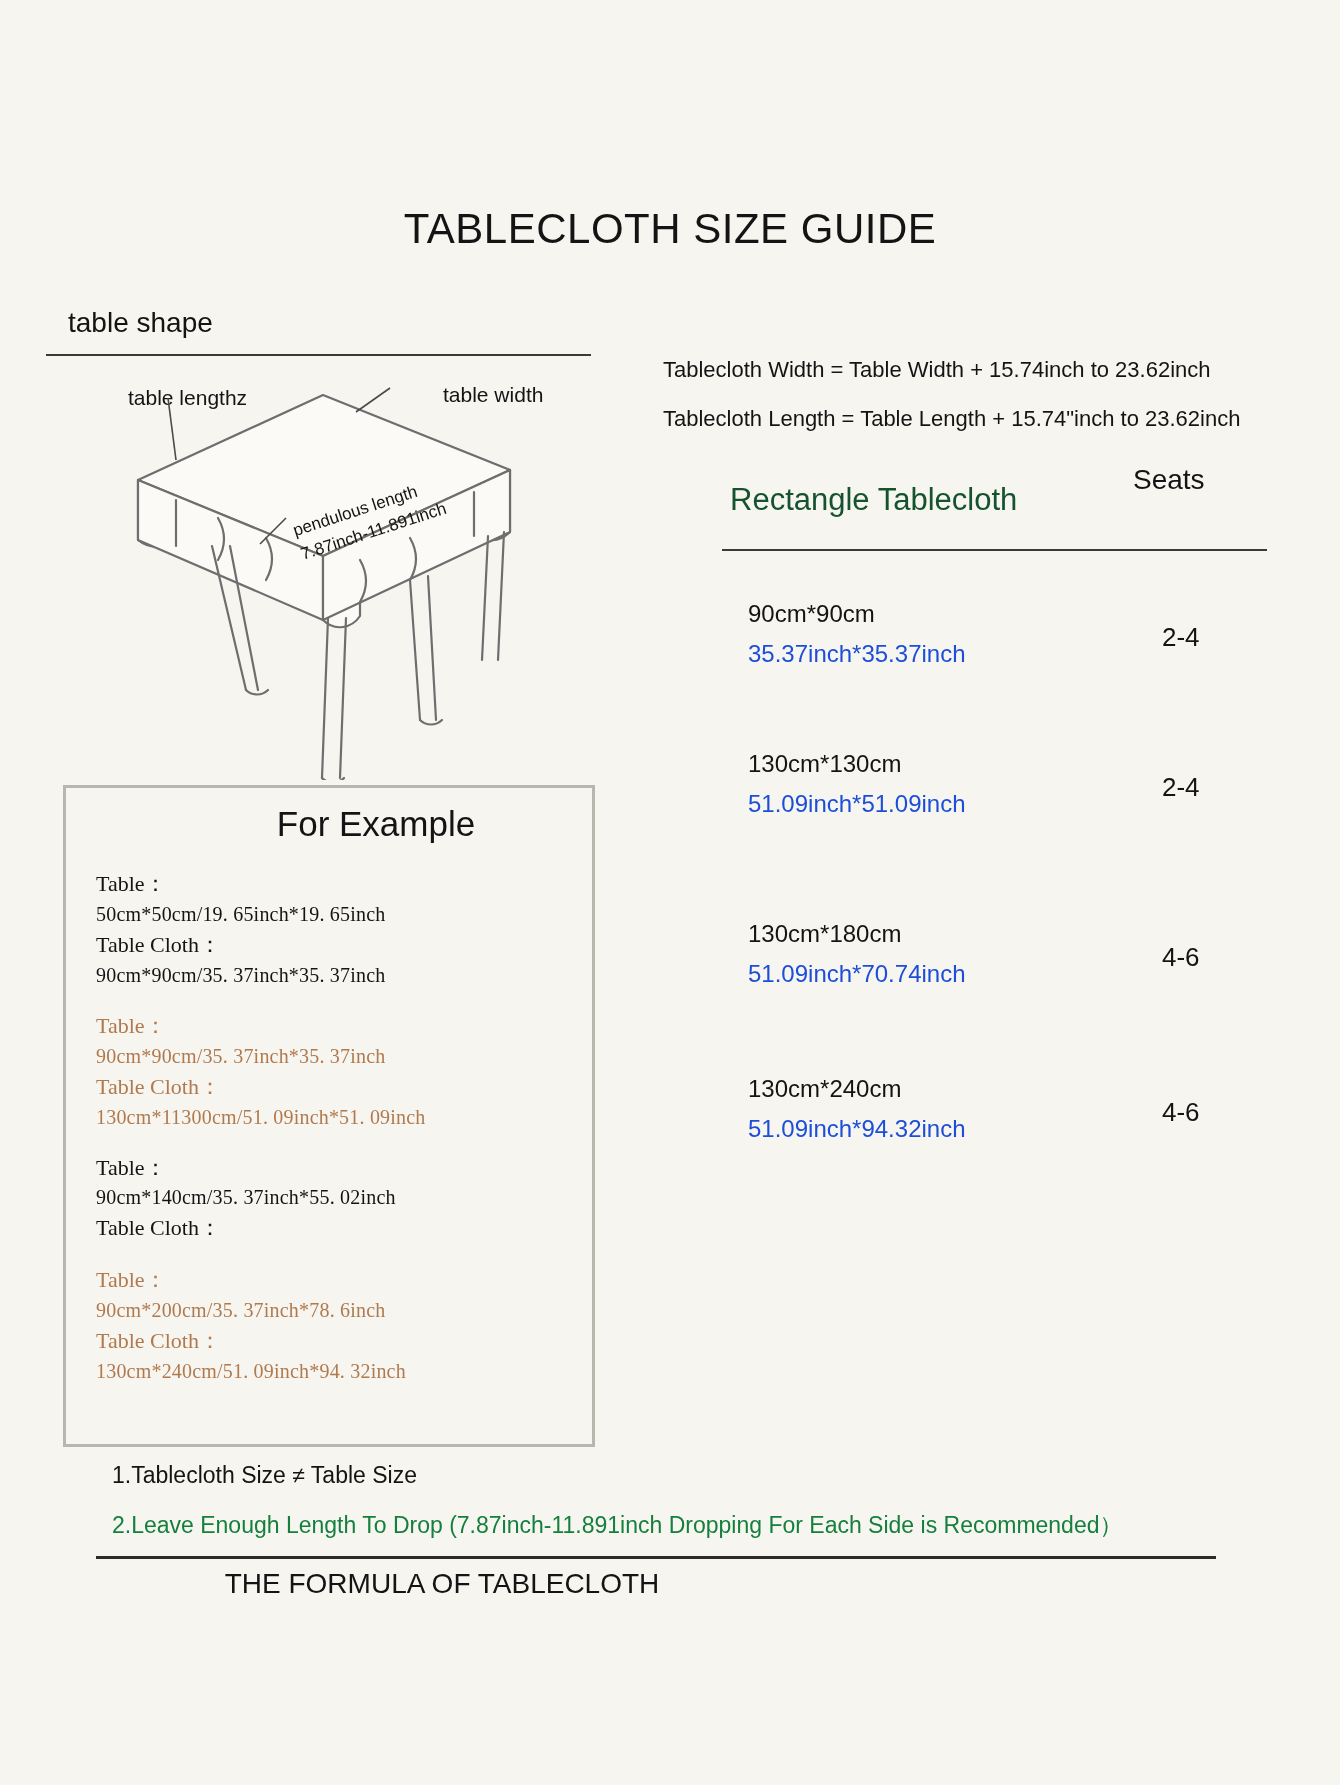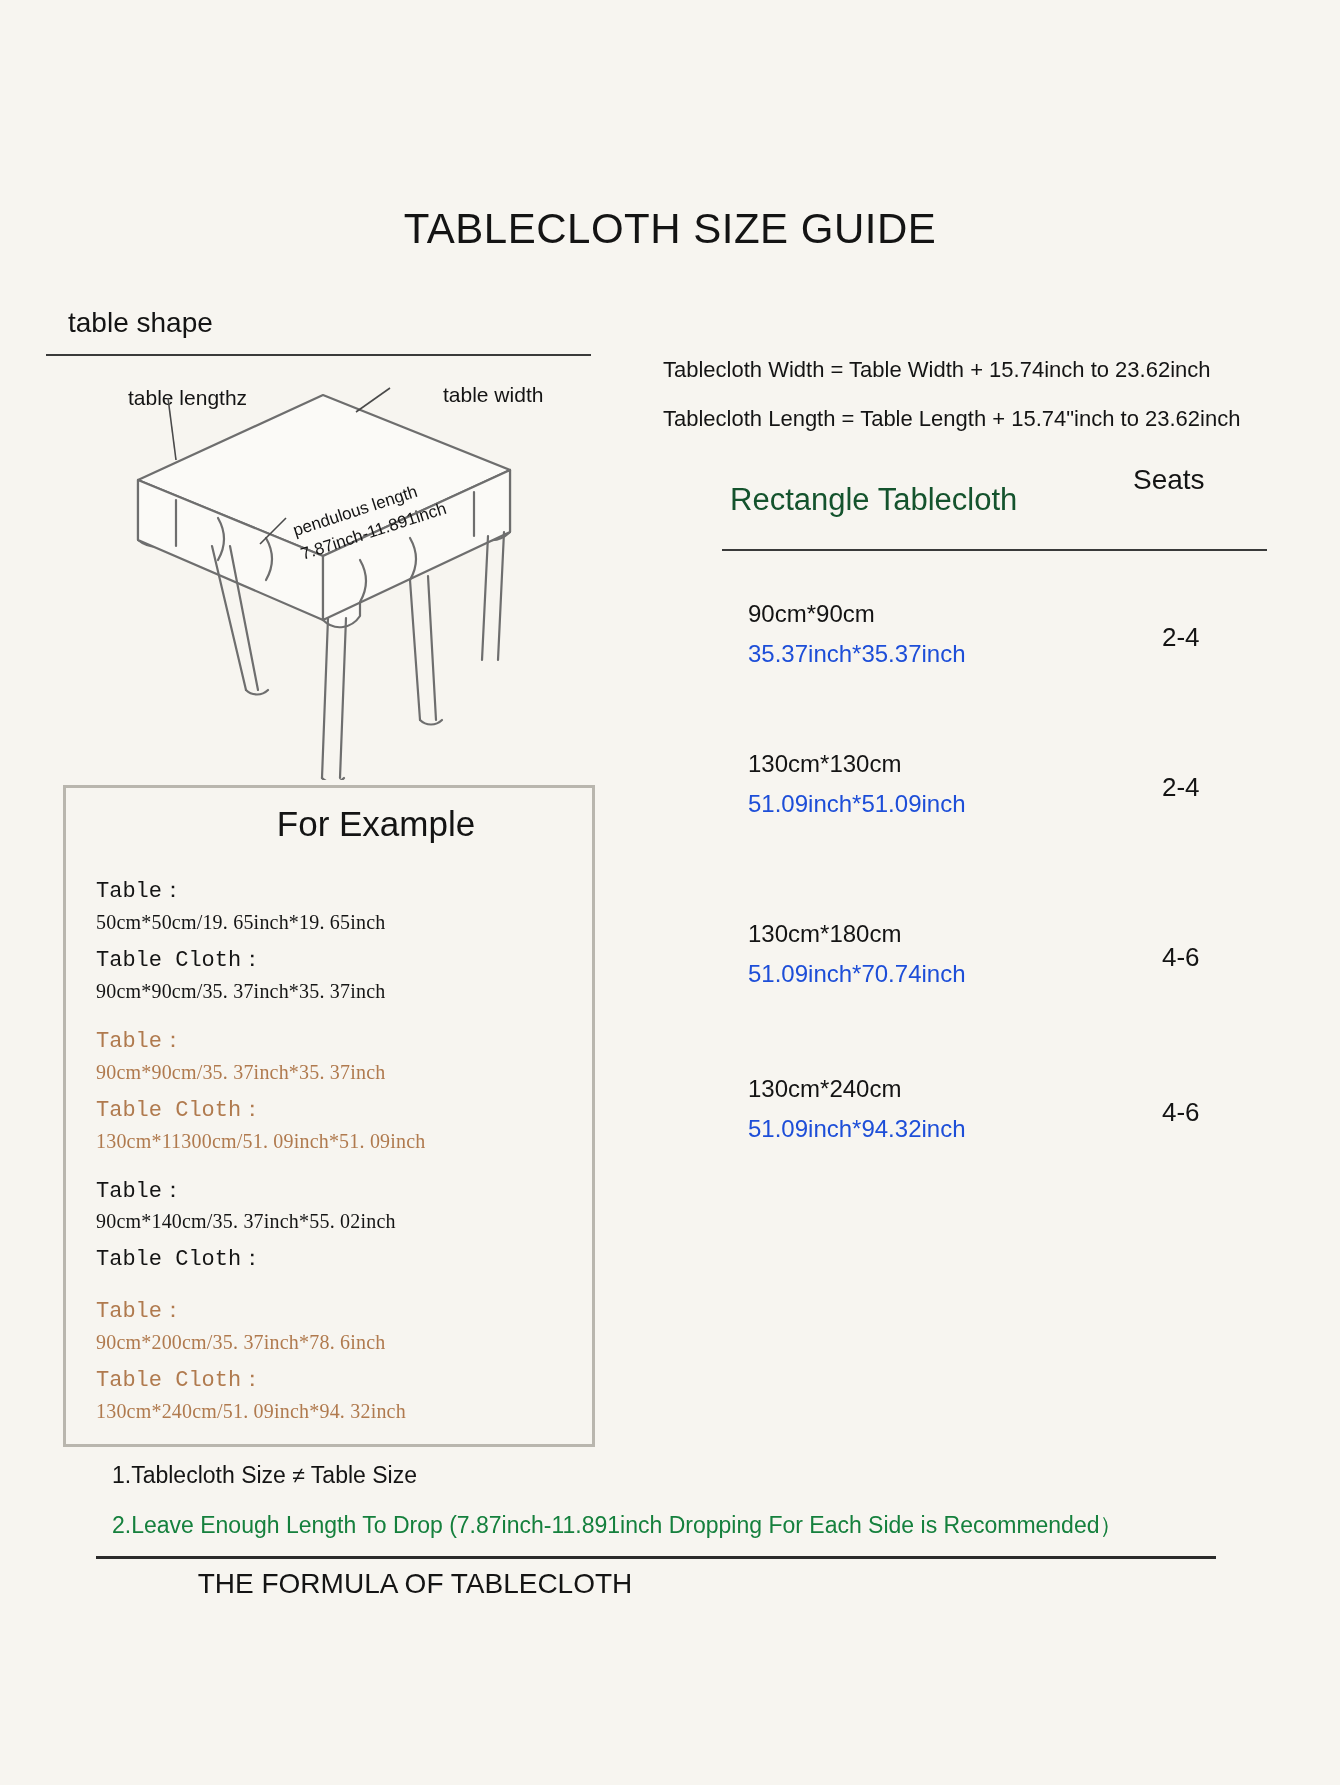"Table：" .ex-head { font-family: Liberation Mono, monospace -> Liberation Serif, serif; margin-top: 8px -> none }
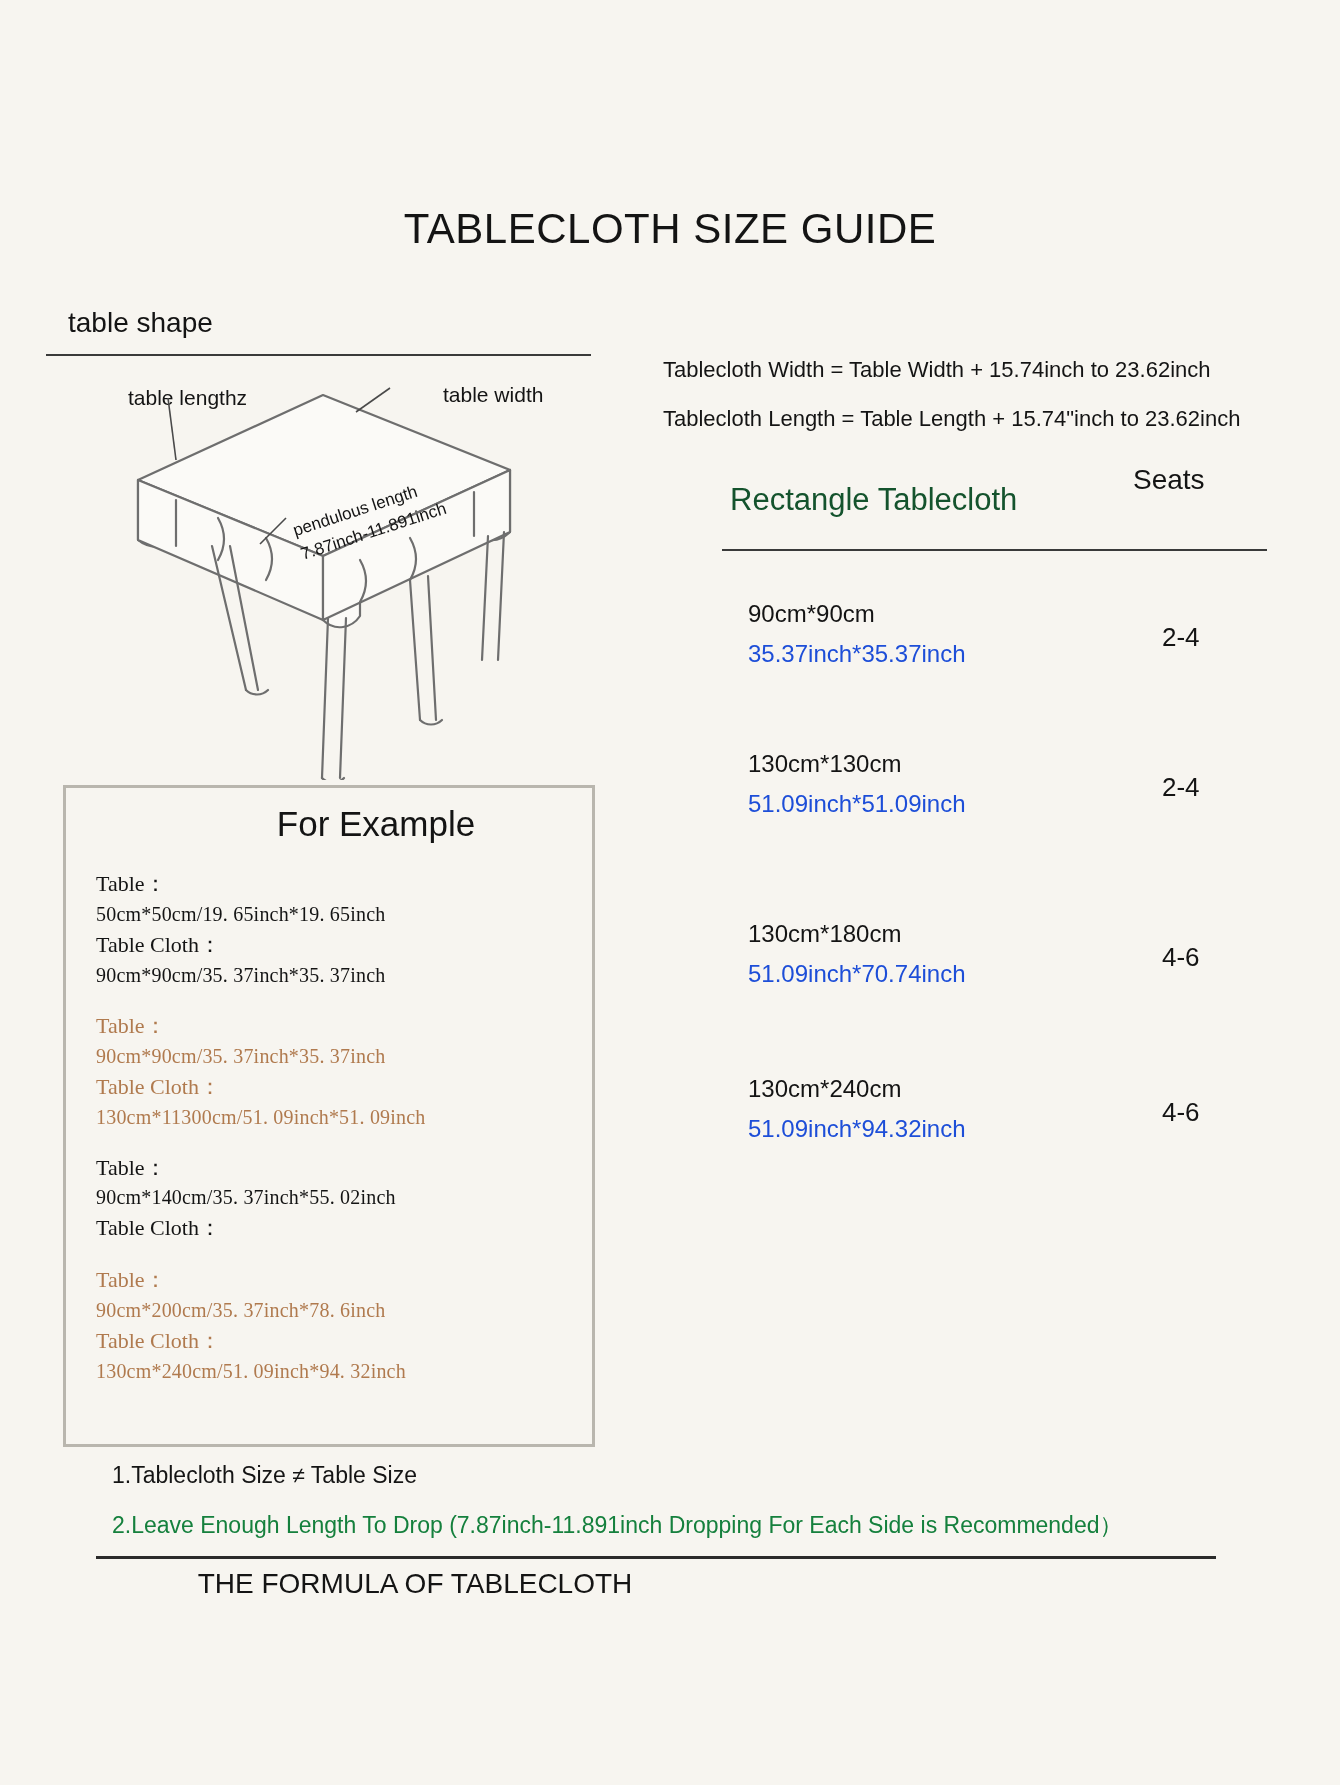"THE FORMULA OF TABLECLOTH" .bottom-title { padding-left: none -> 27px }
